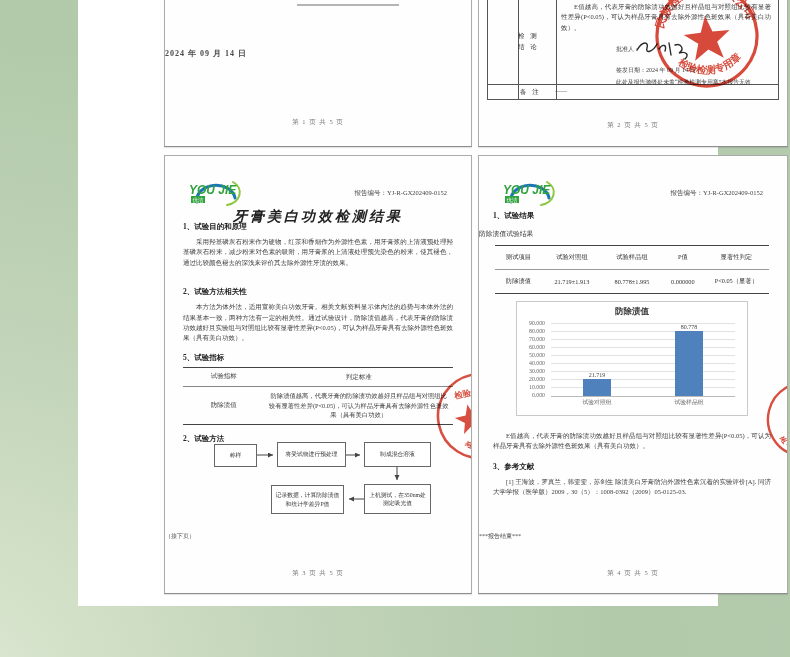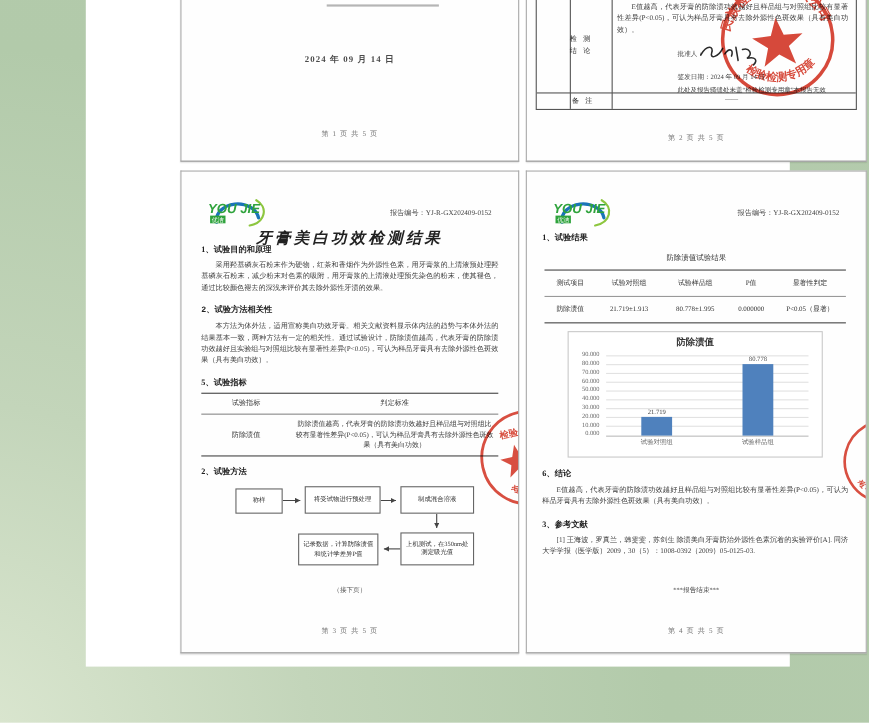"2024 年 09 月 14" .center { text-align: center -> left }
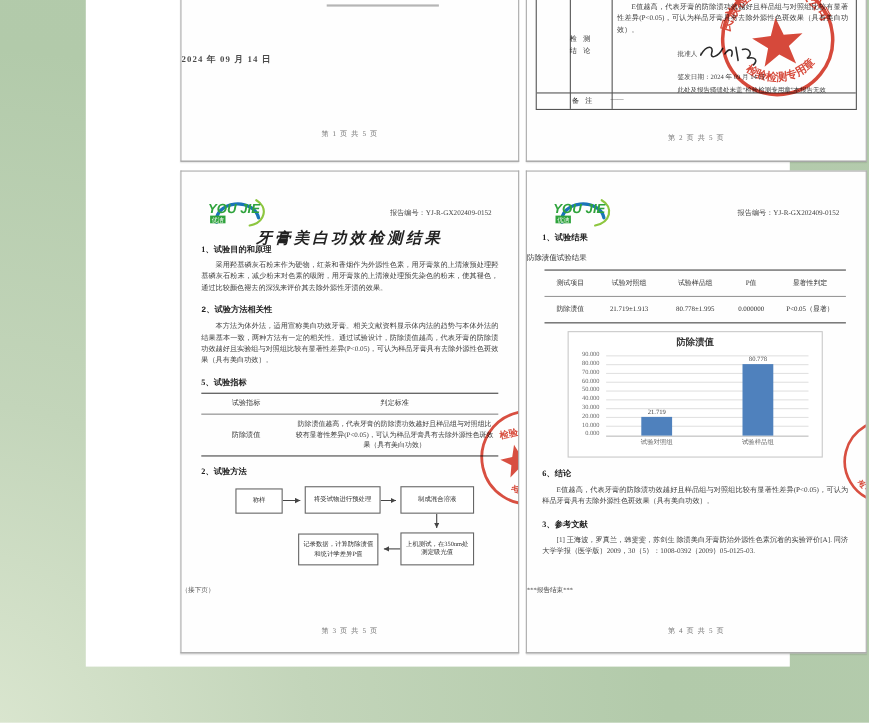"2、试验方法相关性" div.h { font-family: Liberation Mono, monospace -> none; margin-top: 9px -> 19px }
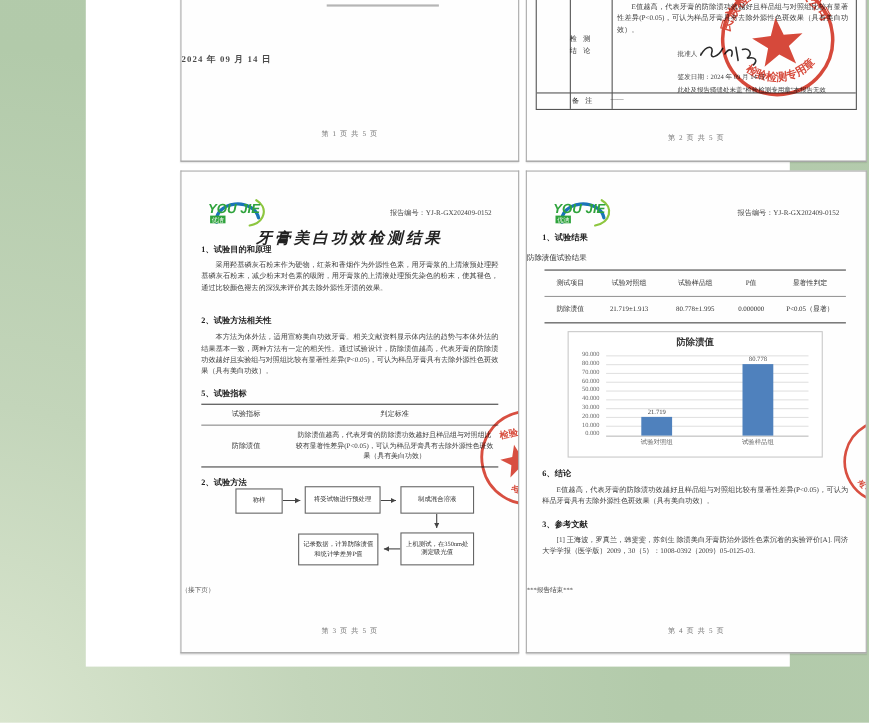"6、结论" div.h { html: <div>6、结论</div> -> none }
